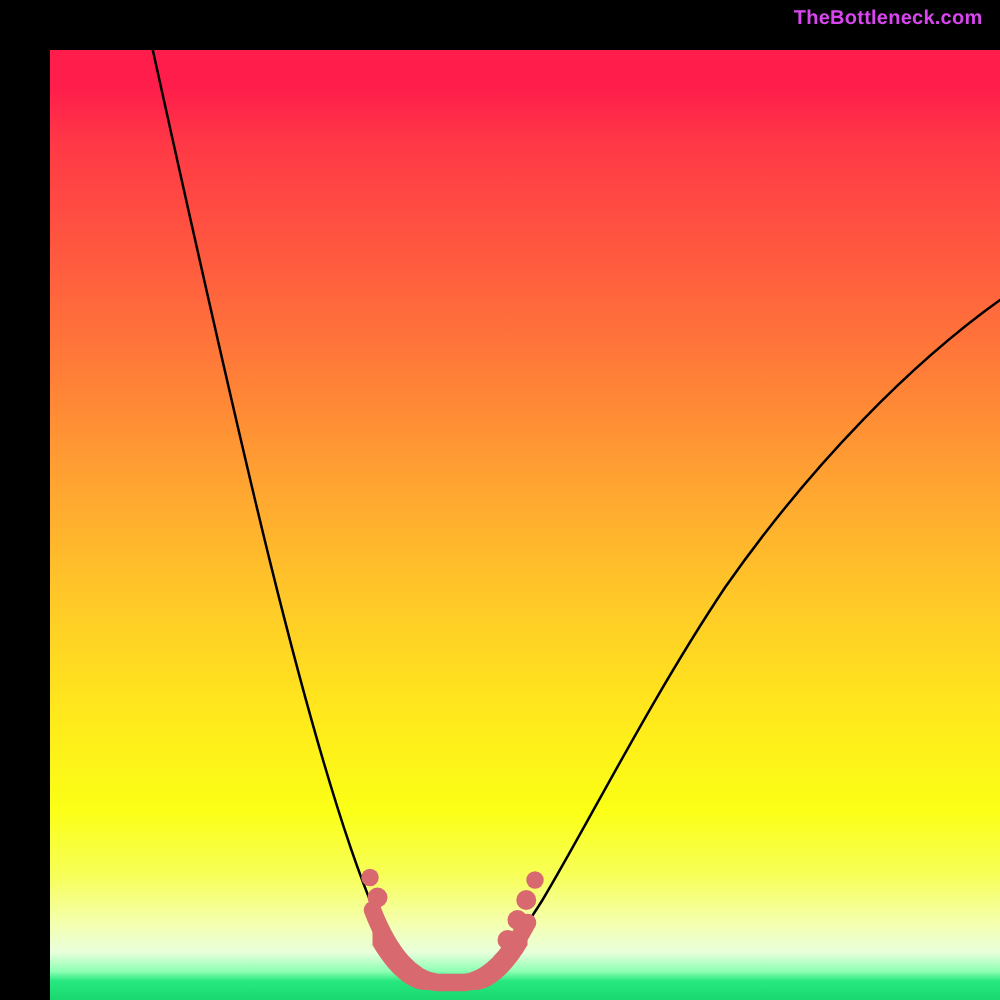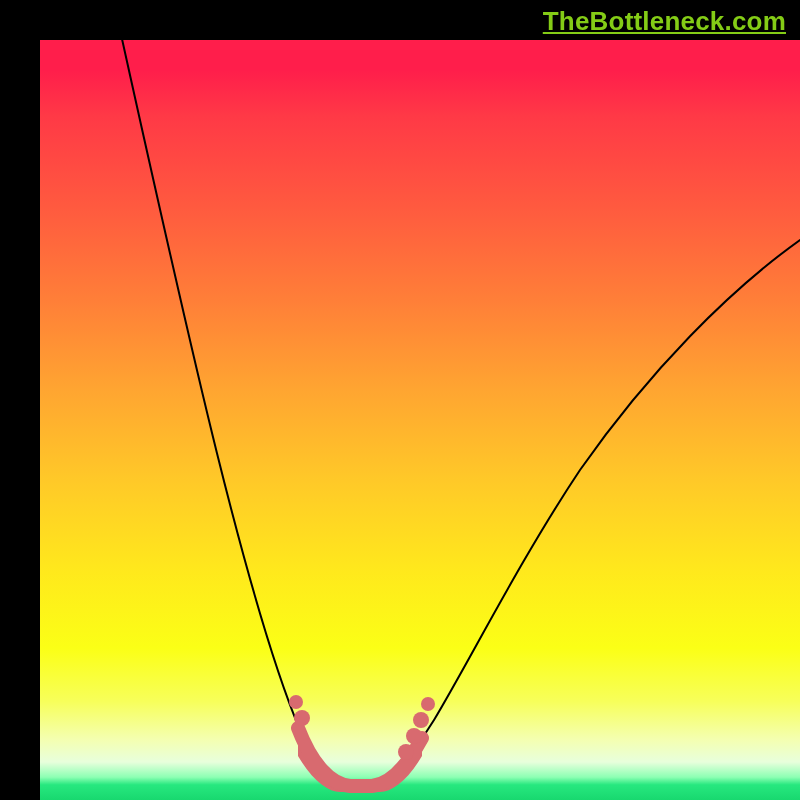"TheBottleneck.com" .watermark { color: #84cc16 -> #d946ef; font-size: 26px -> 16px; text-decoration: underline -> none }
